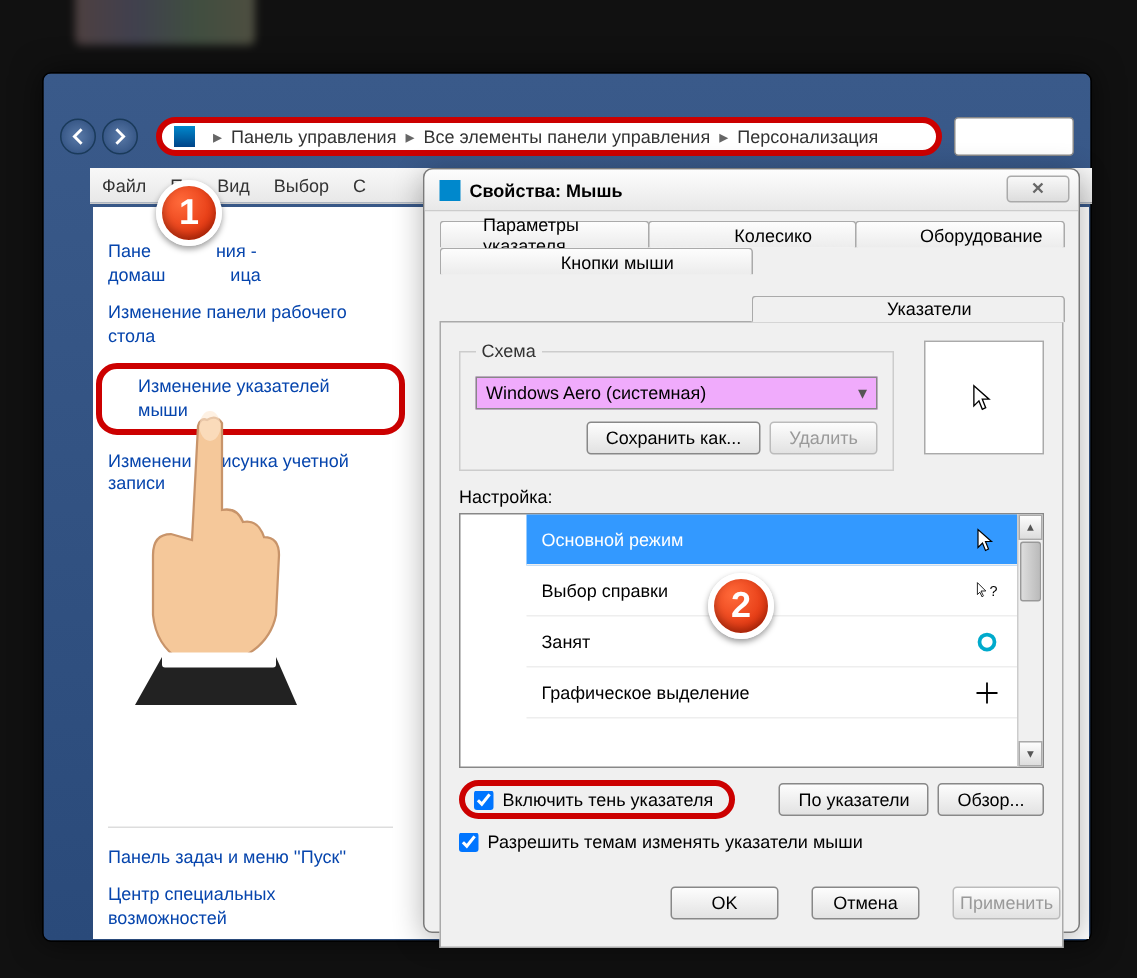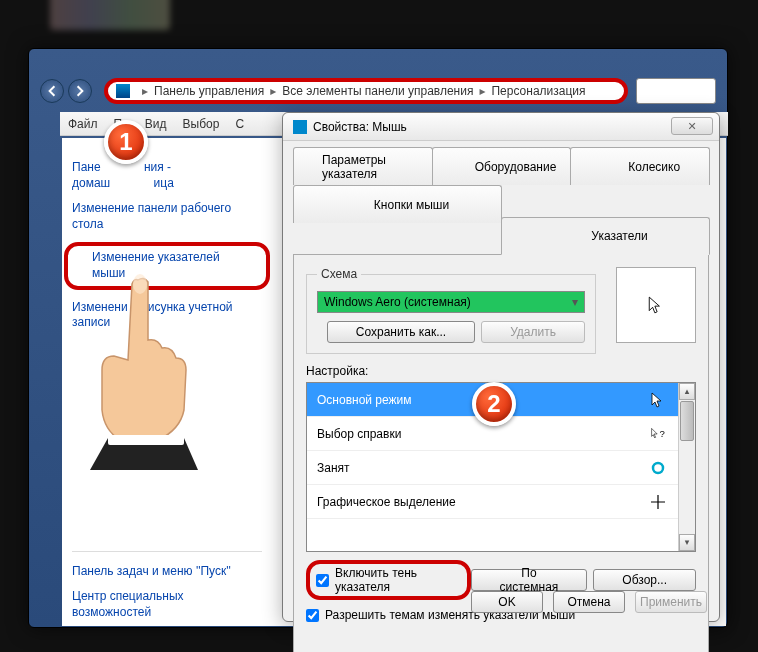"Свойства: Мышь" .dlg-title { font-weight: none -> bold }
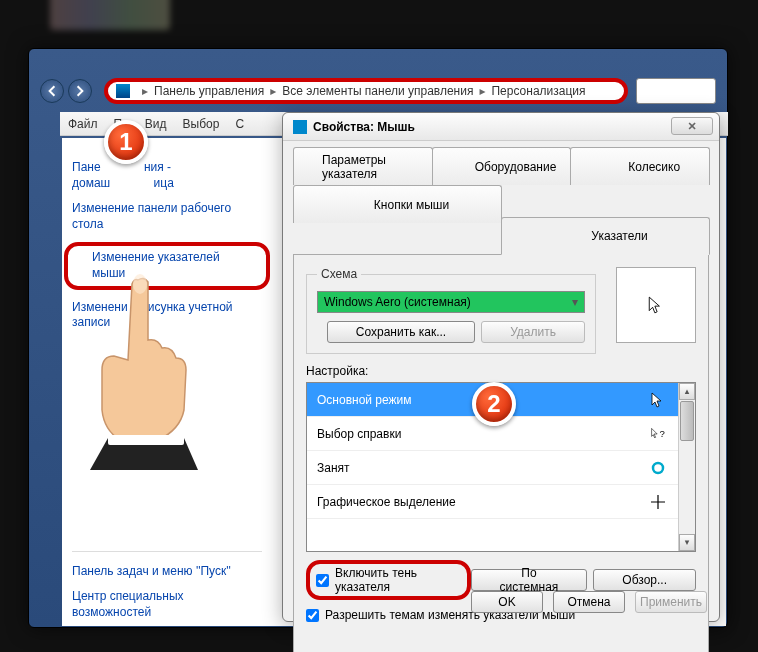"Параметры указателя" .tab { height: 38px -> 18px }
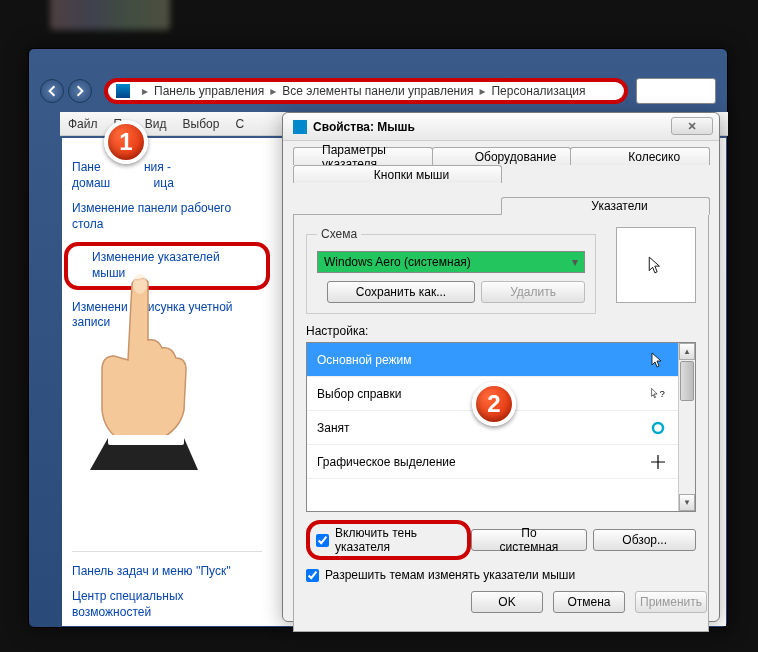"Оборудование" div.tab { order: before "Колесико" -> after "Колесико" }
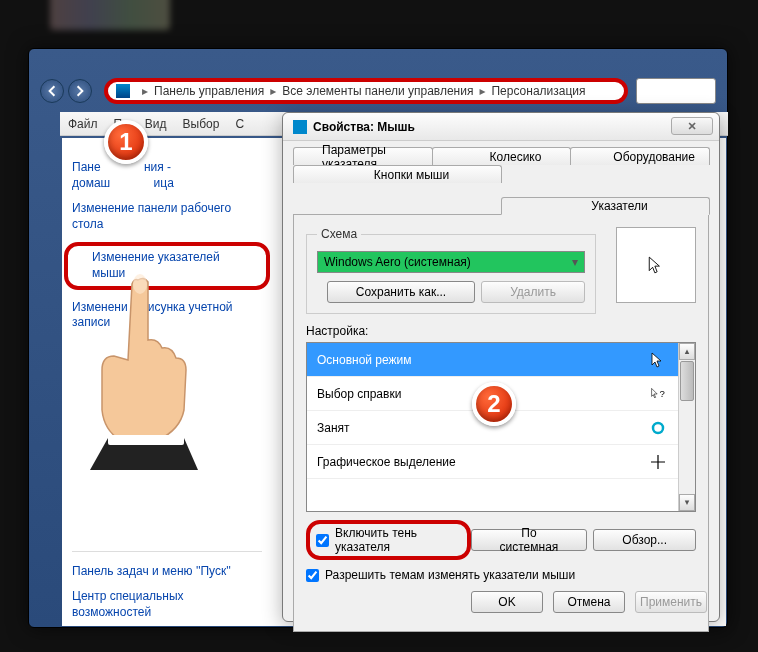"Windows Aero (системная)" .scheme-select { background: #22c55e -> #f0abfc }
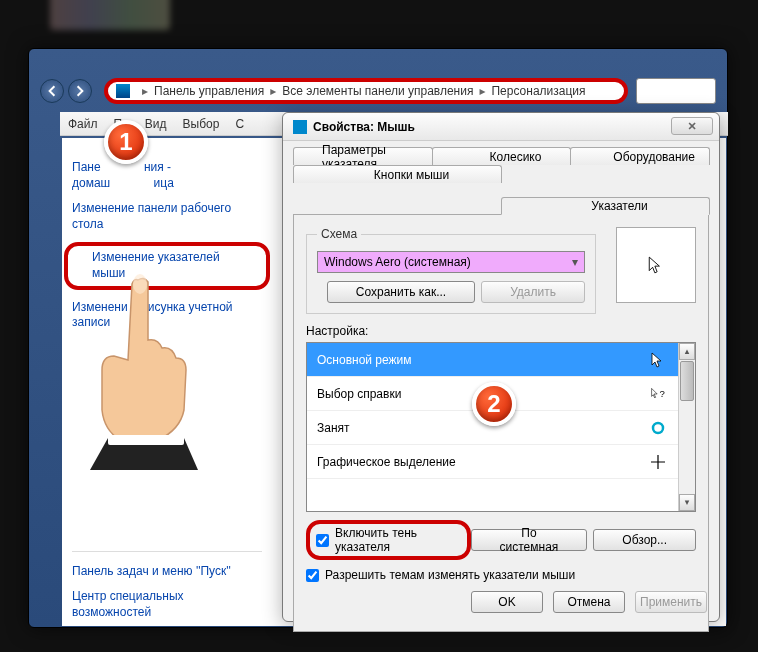"Сохранить как..." .btn { padding: 0 28px -> 0 12px }
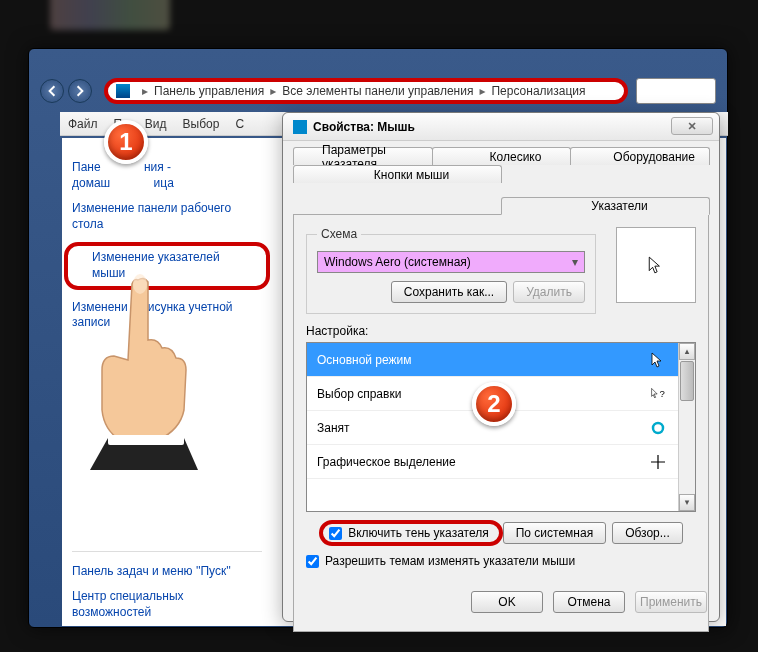"Основной режим" .cursor-items { margin-left: none -> 44px }
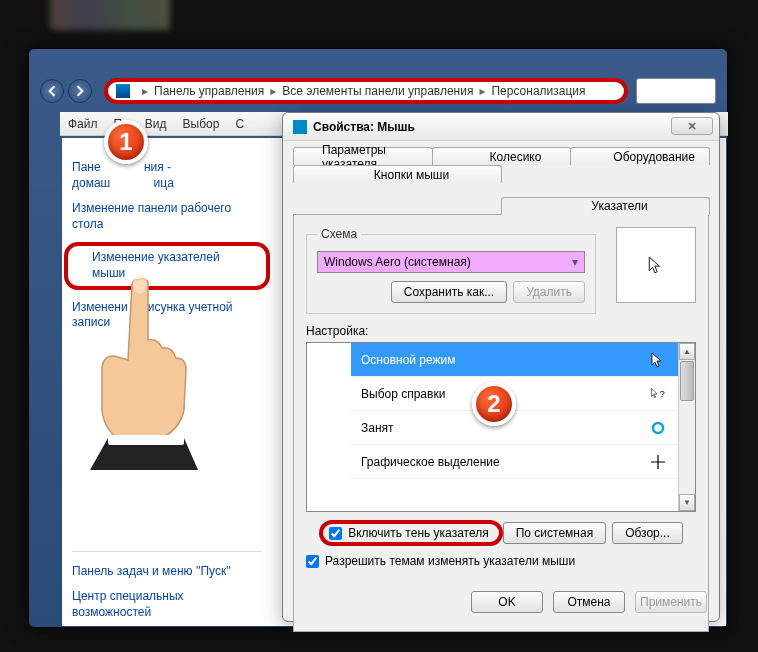"Включить тень указателя" div.check-row { justify-content: center -> space-between }
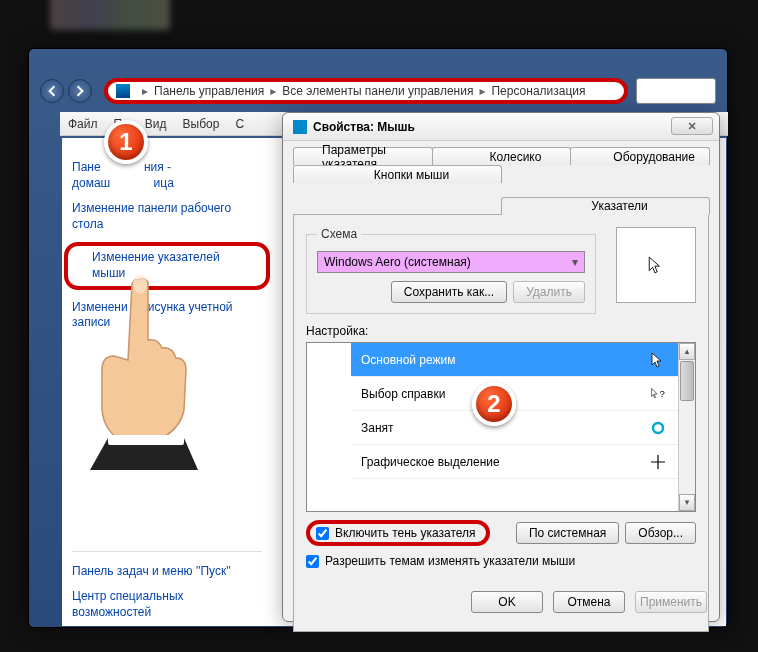"По системная" button.btn { text: системная -> указатели }
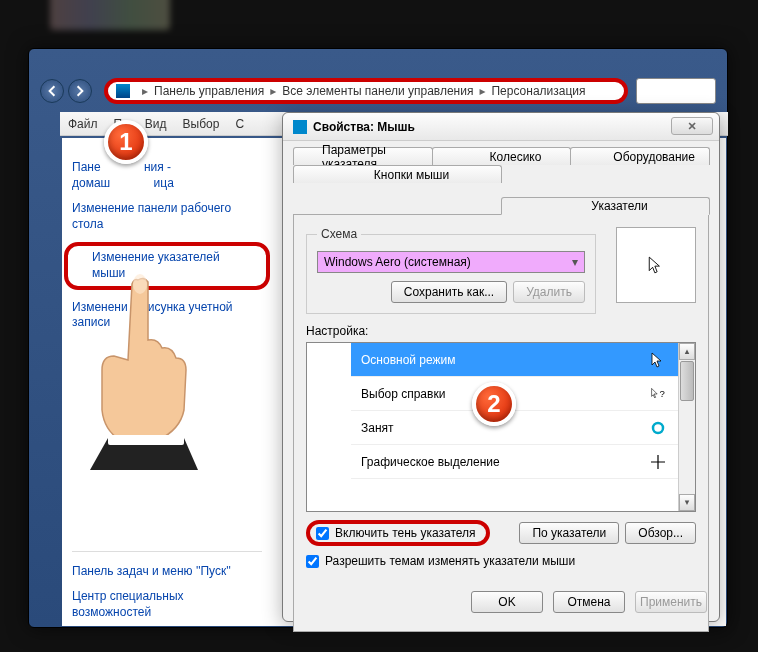"OK" .dlg-footer { gap: 10px -> 22px }
